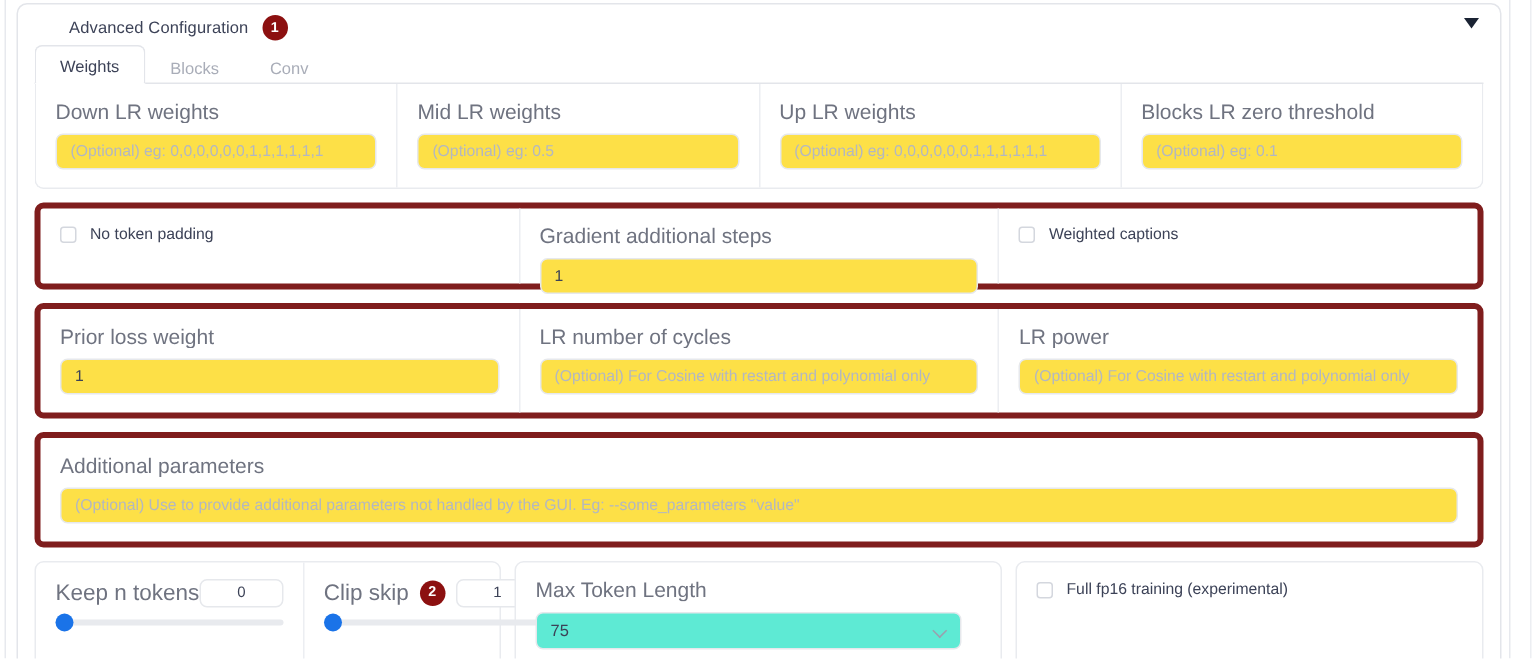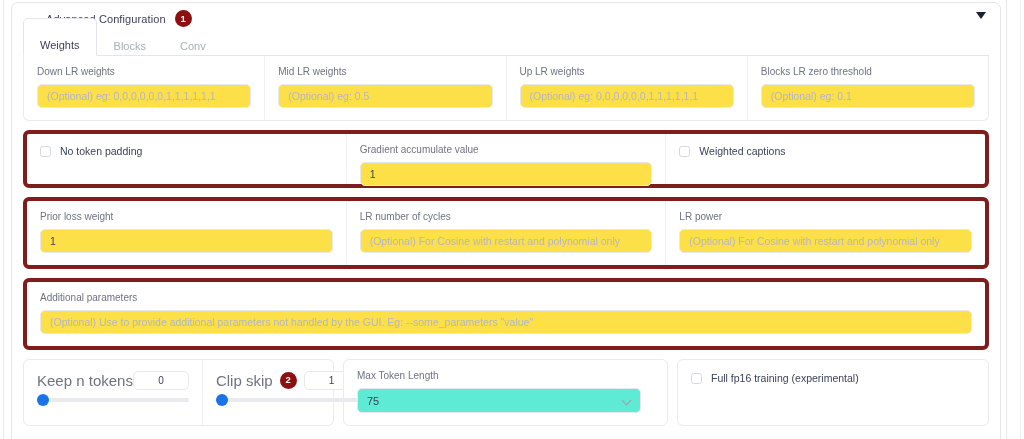"Weights" .tab { padding: 20px 16px 4px 16px -> 8px 16px 4px 16px }
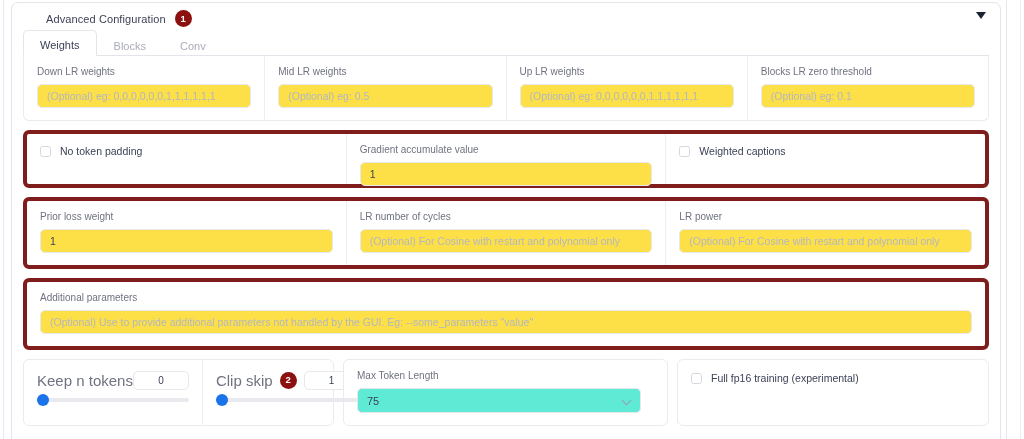"Down LR weights" .lbl { font-size: 10px -> 14px }
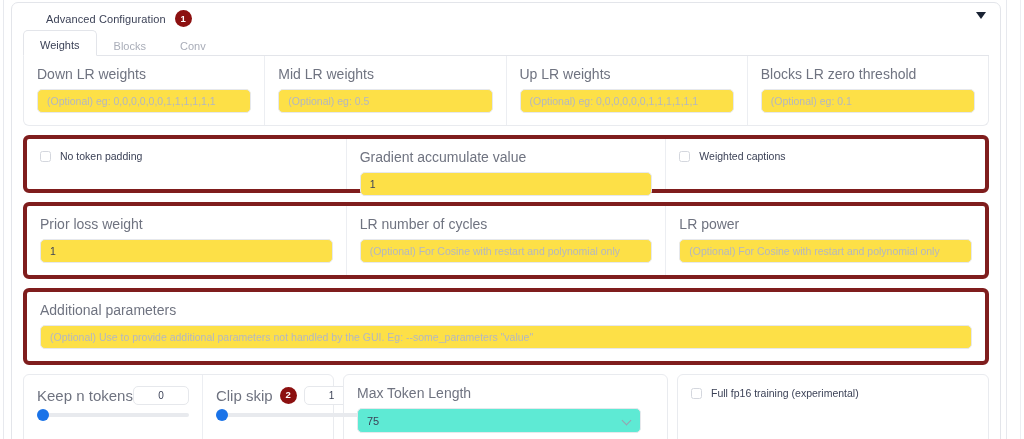"Gradient accumulate value" span.lbl { text: accumulate value -> additional steps }
